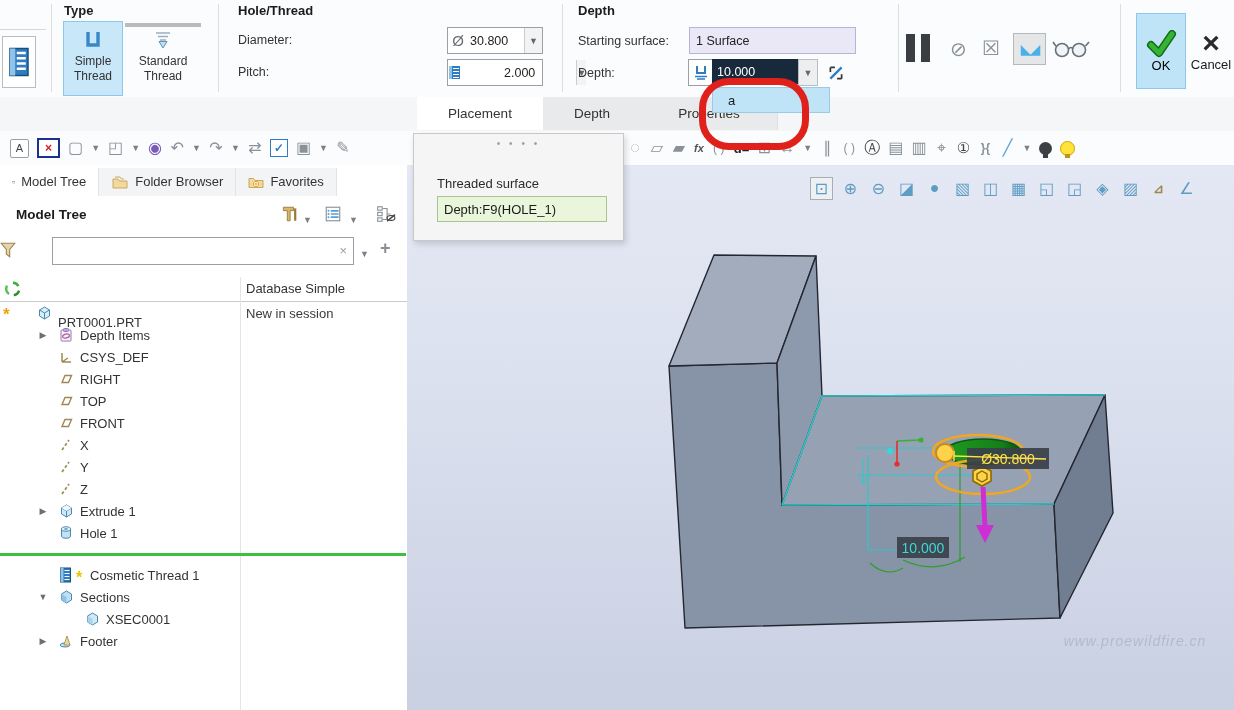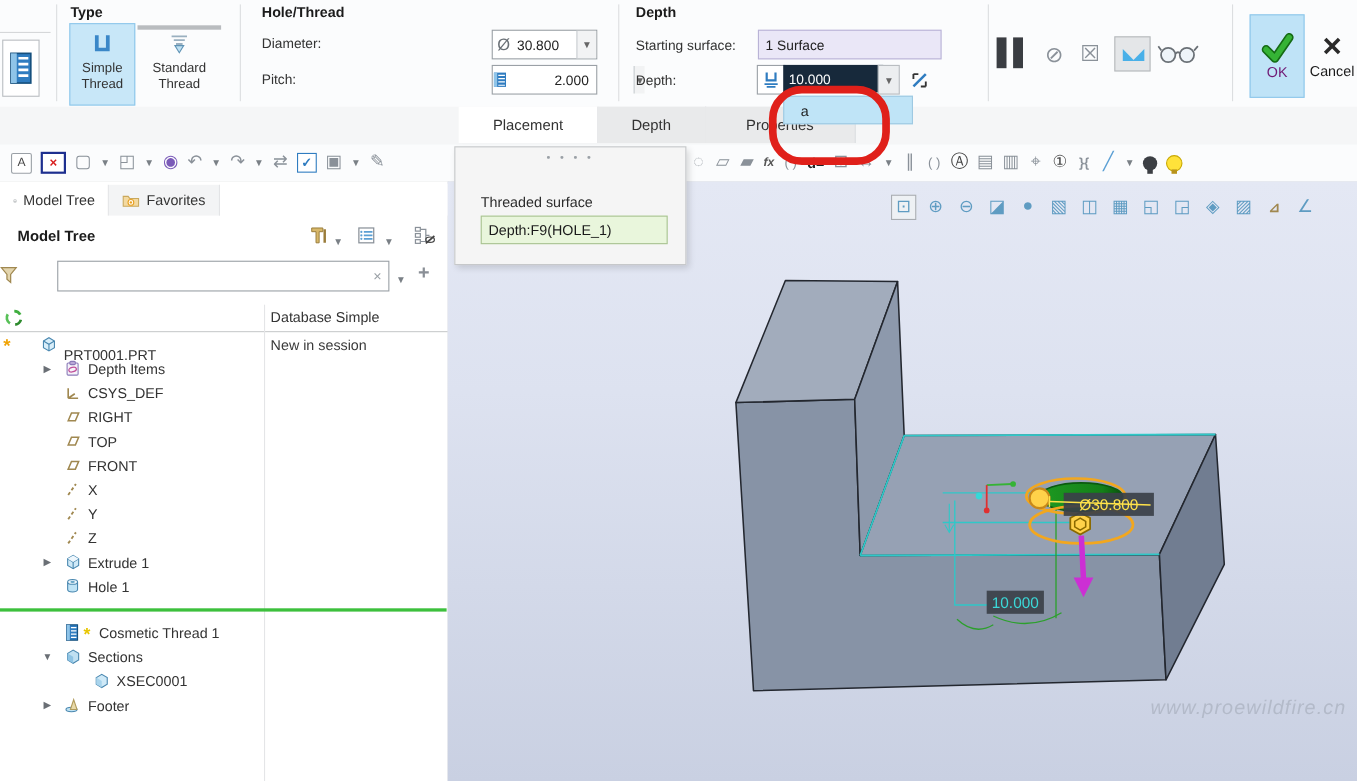"OK" #ok-btn { color: #701a75 -> #000000 }
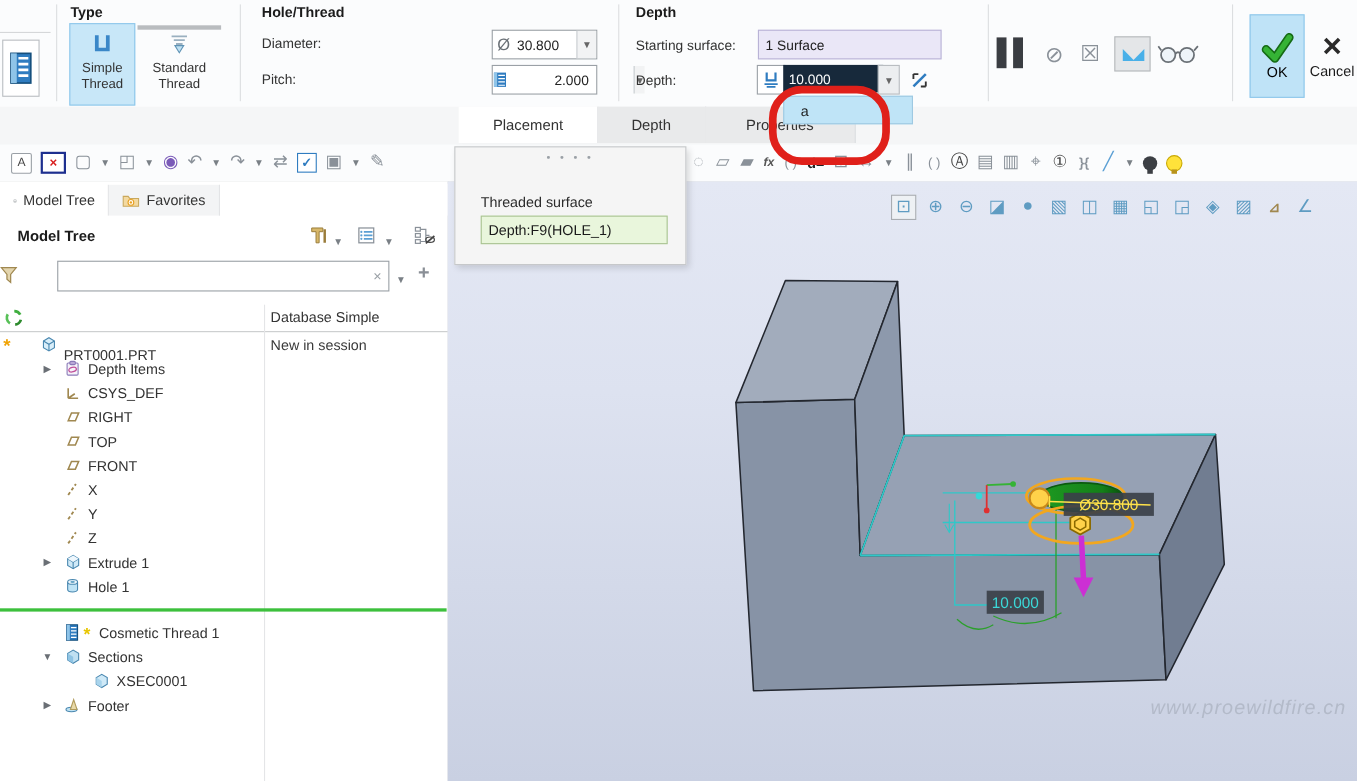"Folder Browser" div.ttab { html: none -> <div> <svg> <path></path> <path></path> </svg> <span>Folder Browser</span> </div> }
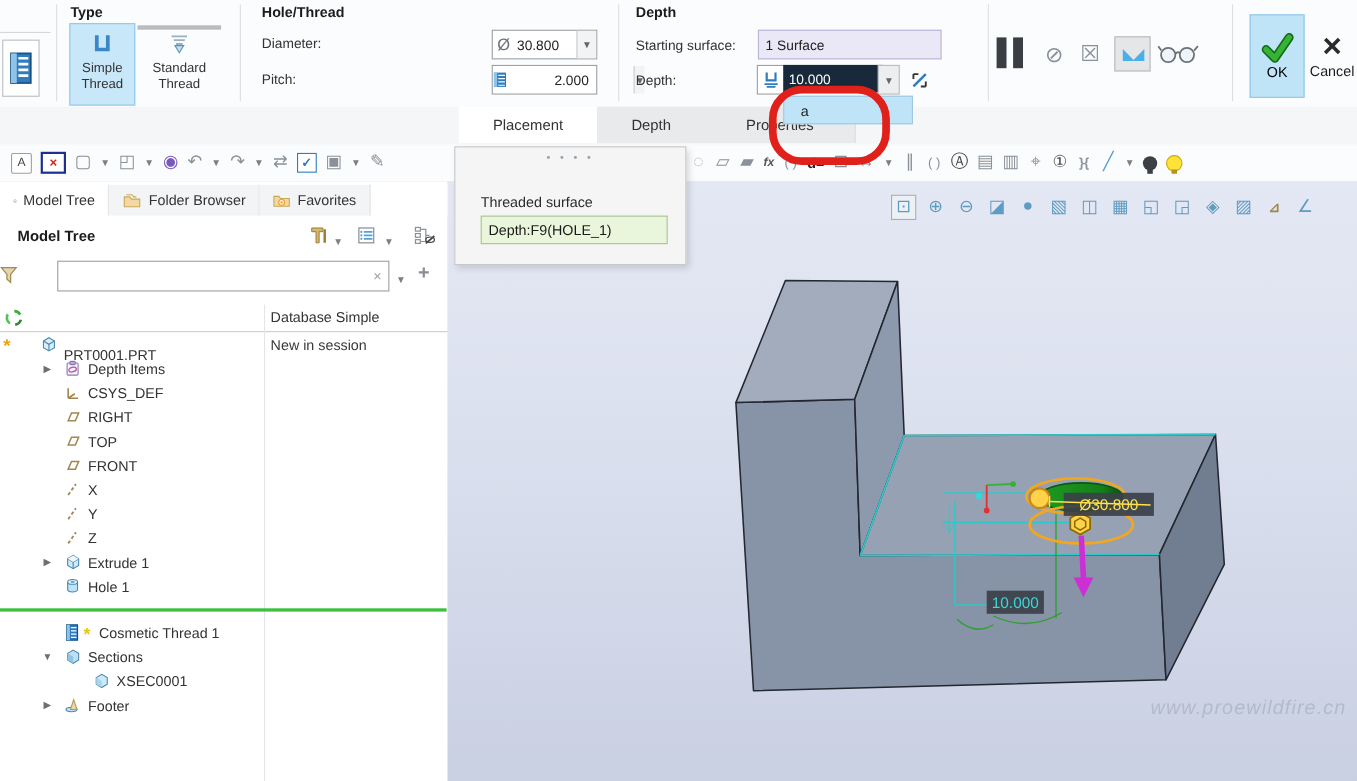"www.proewildfire.cn" #wm-url { font-size: 18px -> 14px }
